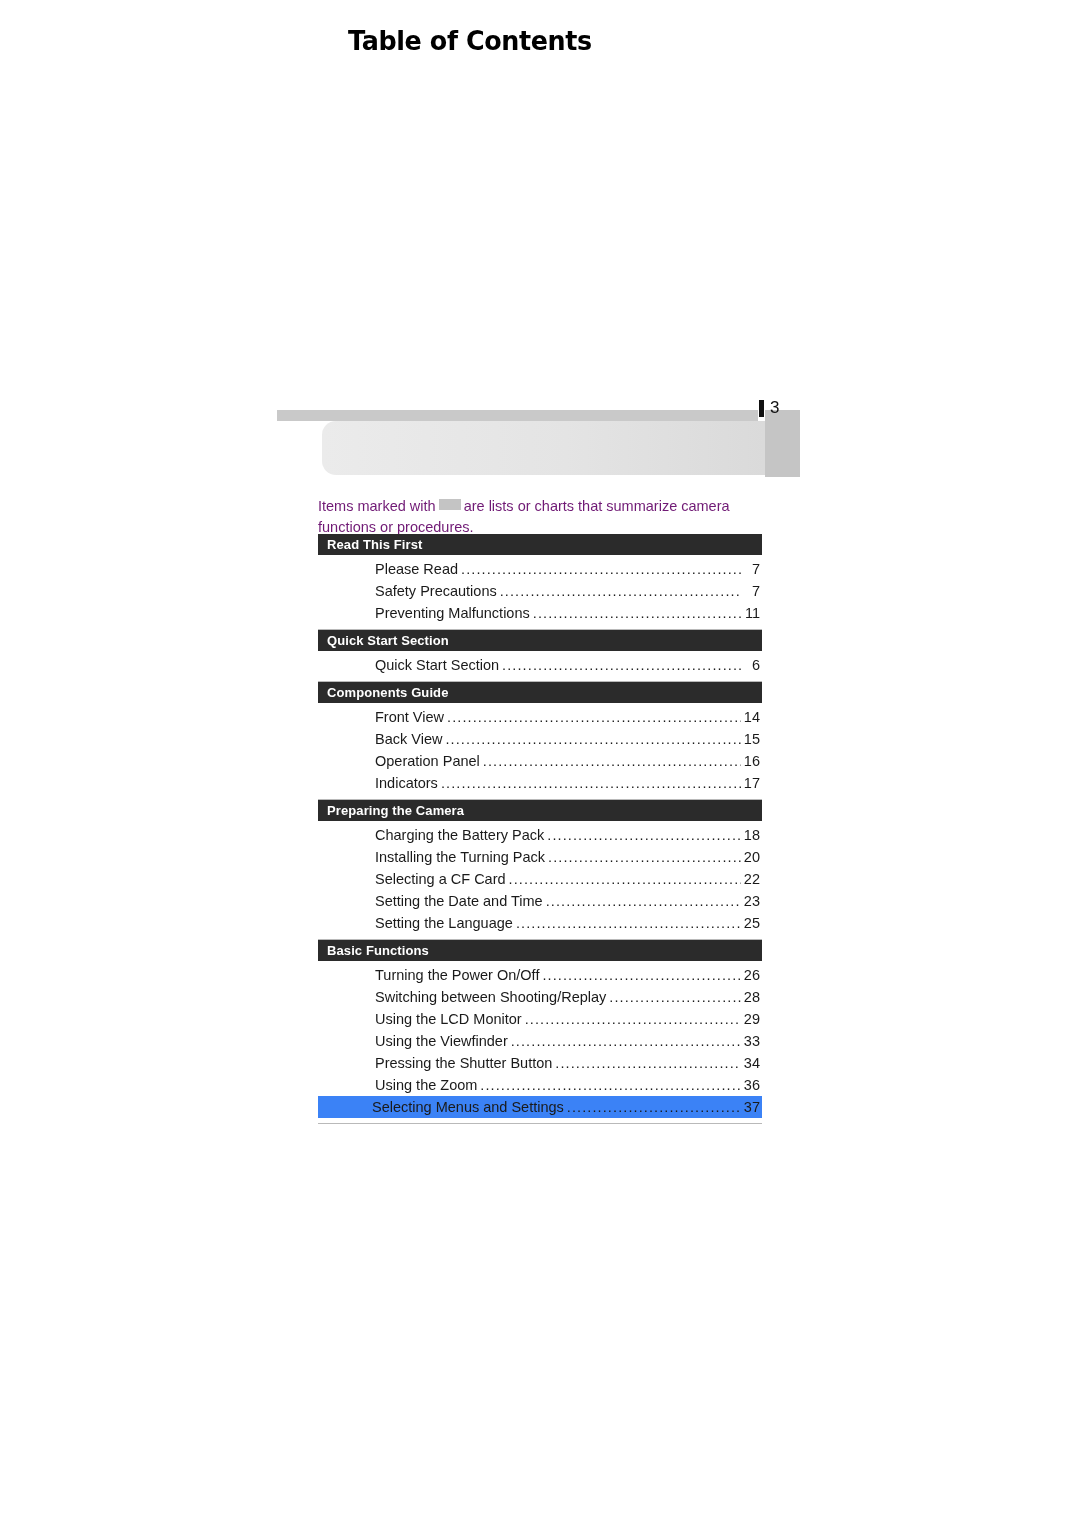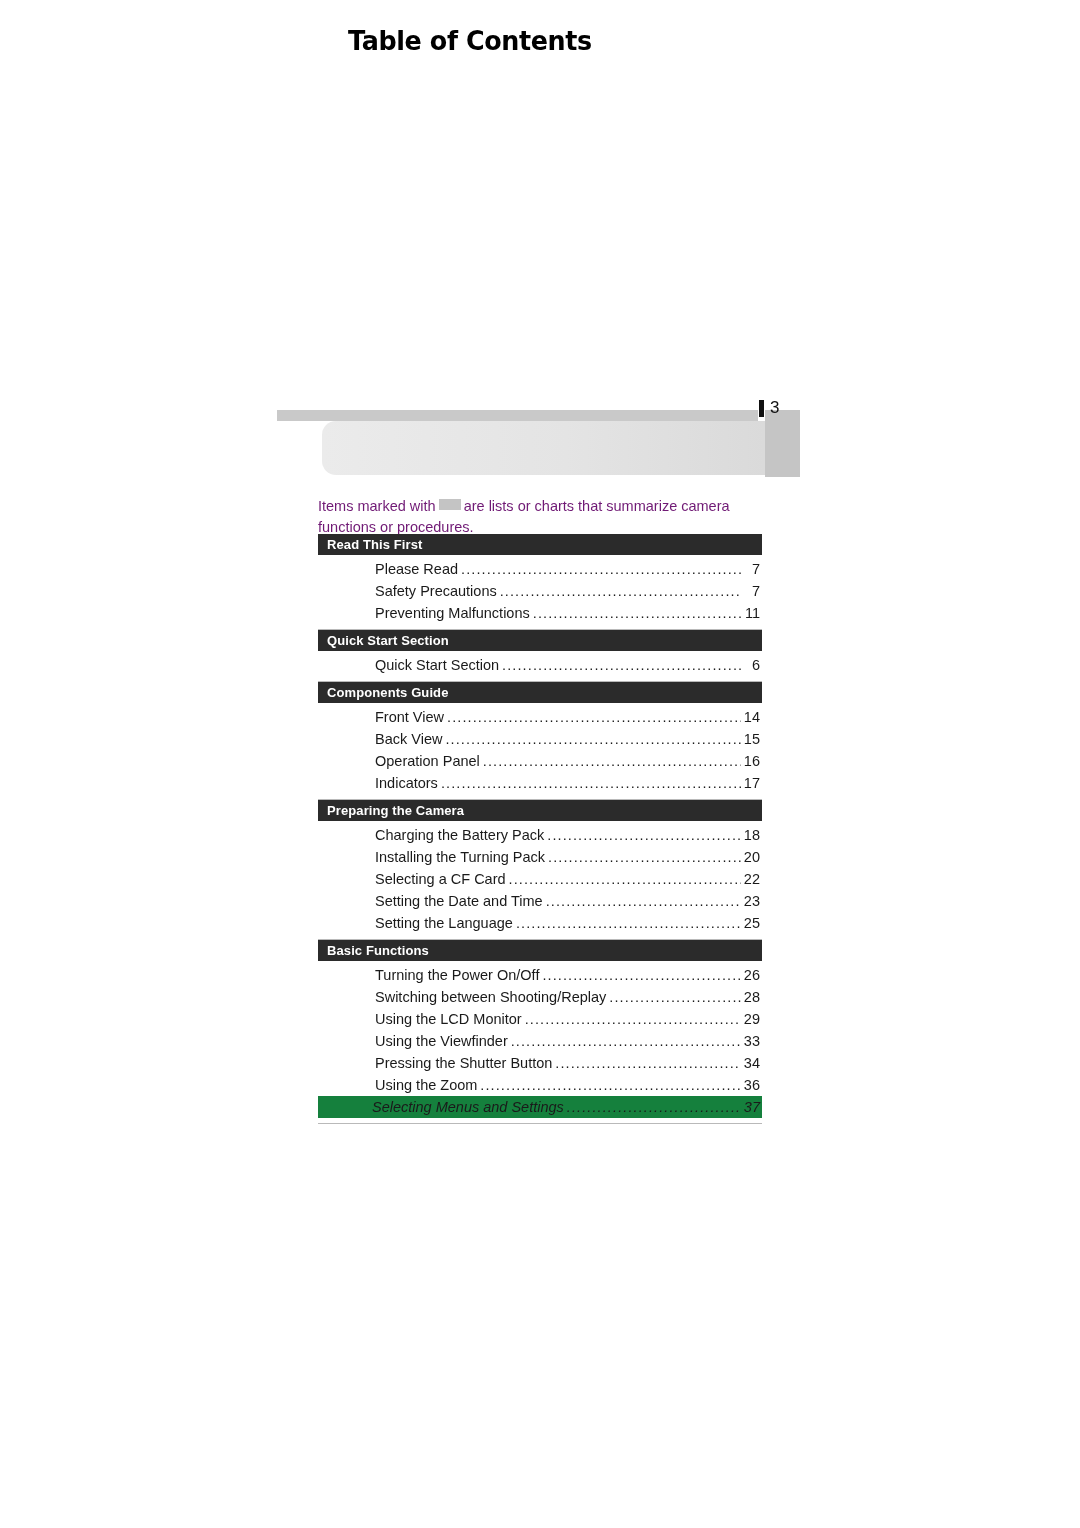"Selecting Menus and Settings" .entry.highlight { background: #15803d -> #3b82f6; font-style: italic -> none }
